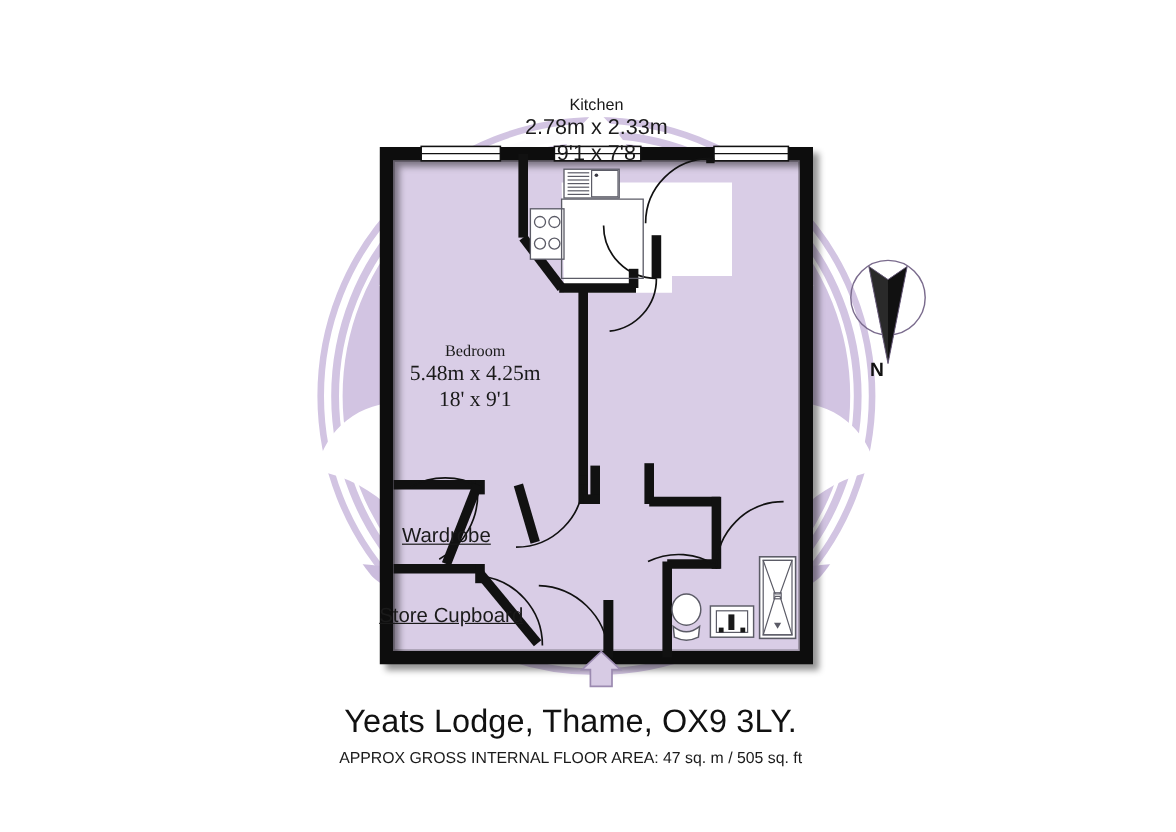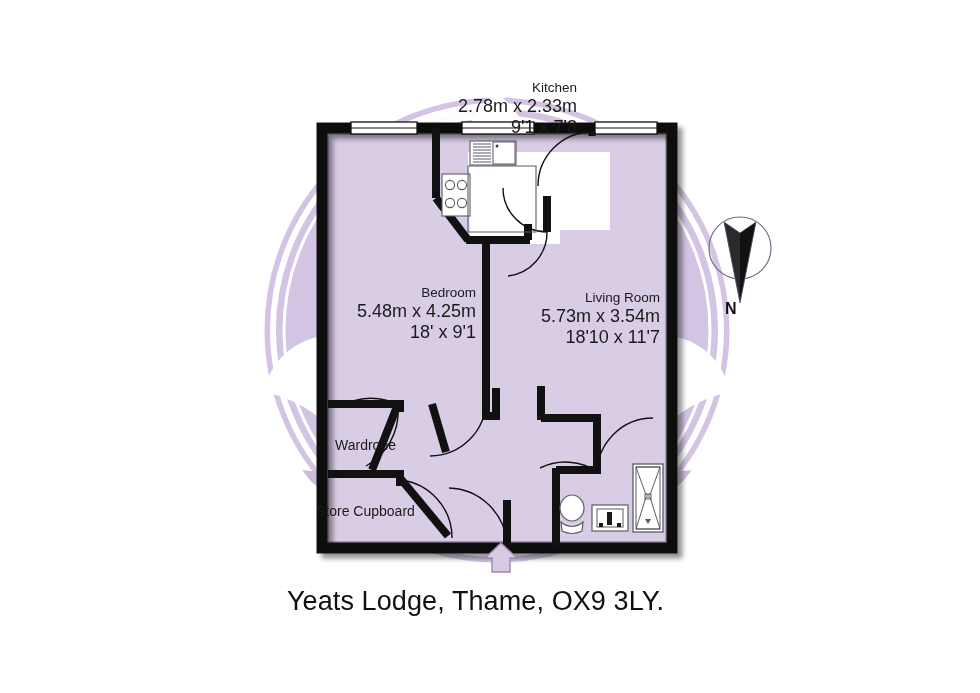"Kitchen" .lbl { text-align: right -> center }
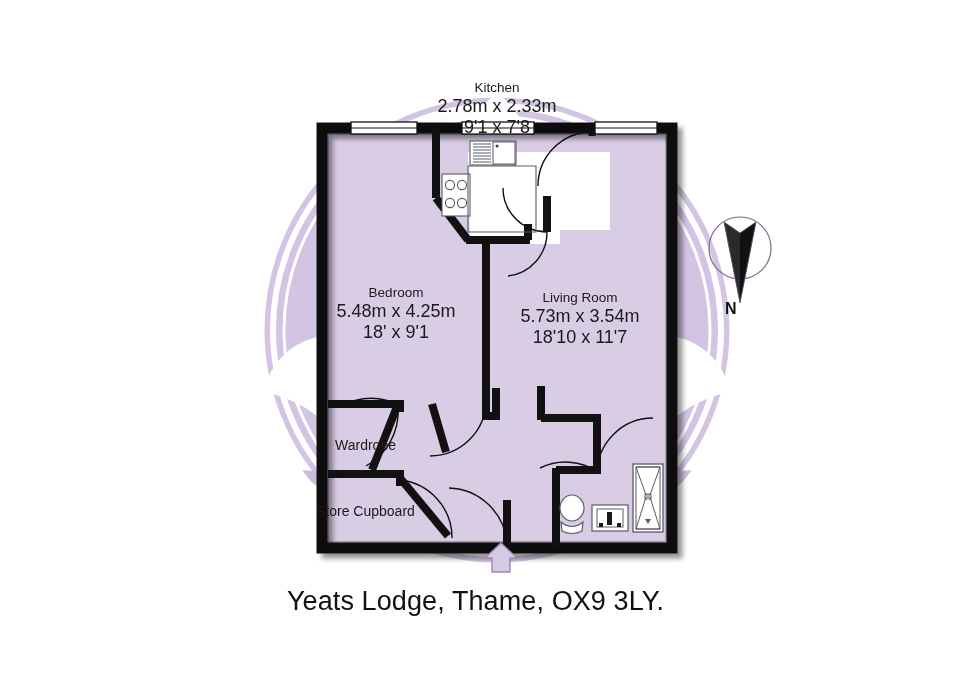"Bedroom" div.lbl { font-family: none -> Liberation Serif, serif }
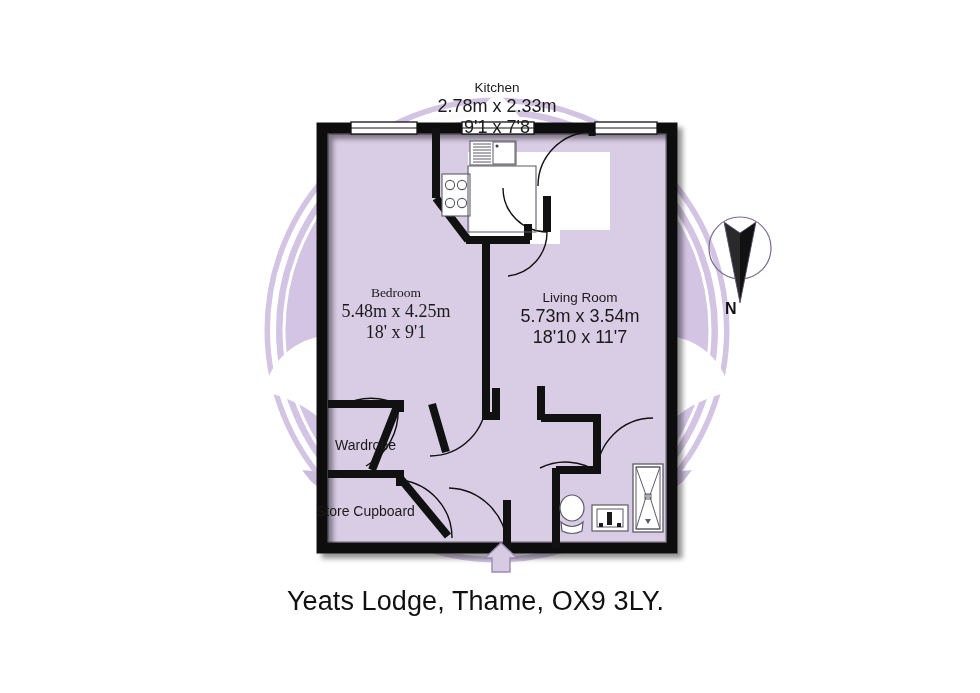"Living Room" div.lbl { html: <div> <div>Living Room</div> <div>5.73m x 3.54m</div> <div>18'10 x 11'7</div> </div> -> none }
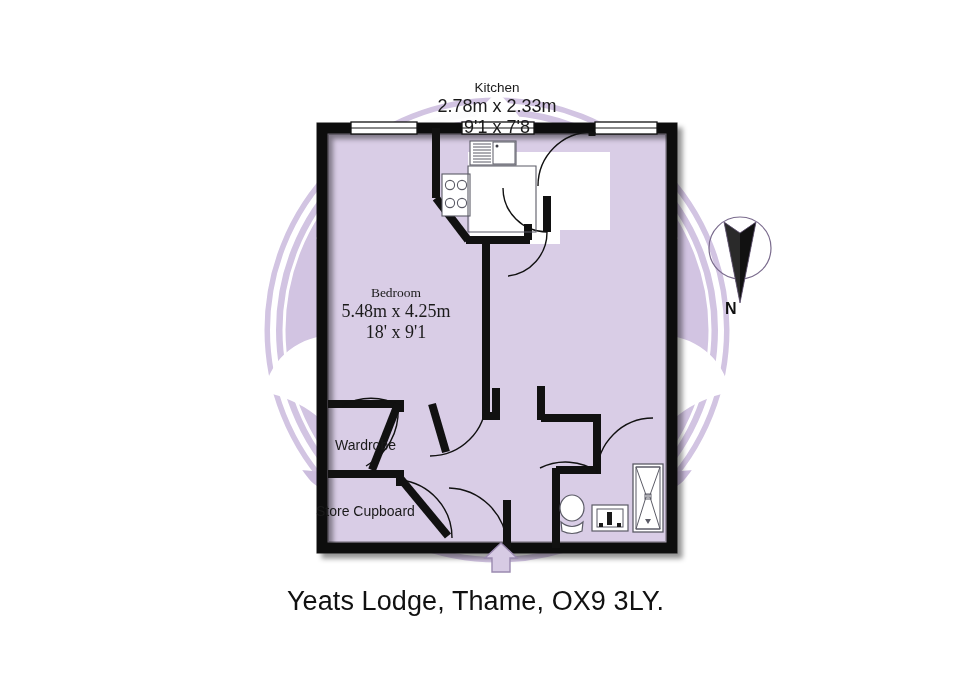"Wardrobe" .lbl.single { font-size: 14px -> 17px; text-decoration: none -> underline }
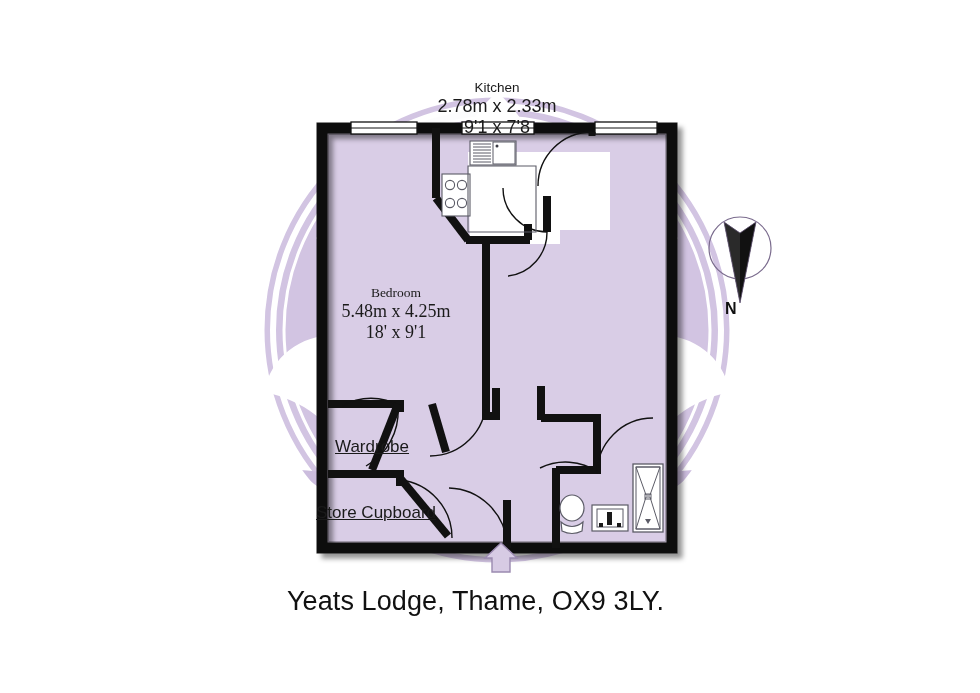"APPROX GROSS INTERNAL FLOOR AREA:" div { html: none -> <div>APPROX GROSS INTERNAL FLOOR AREA: 47 sq. m / 505 sq. ft</div> }
